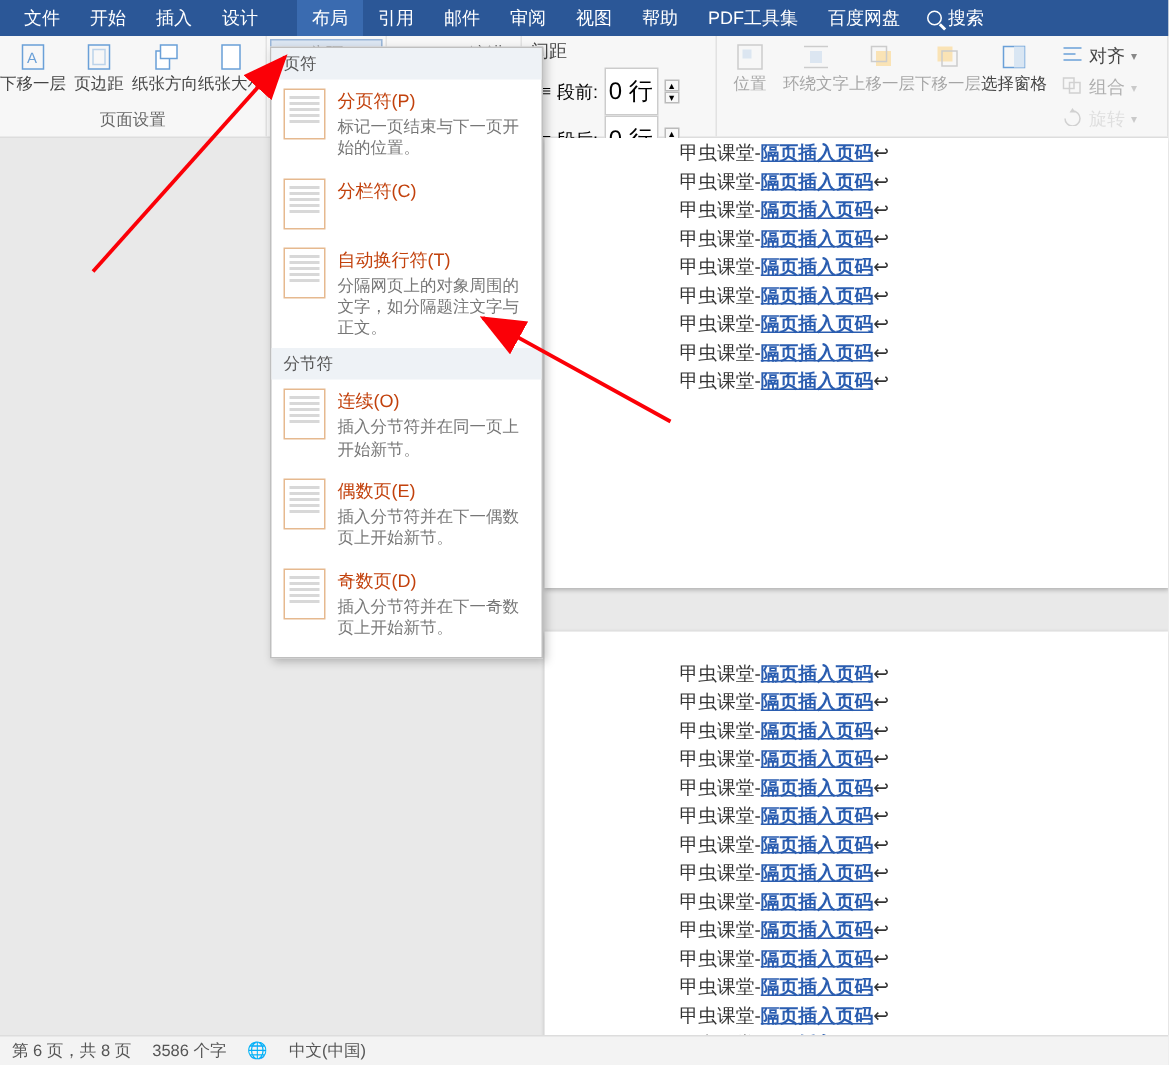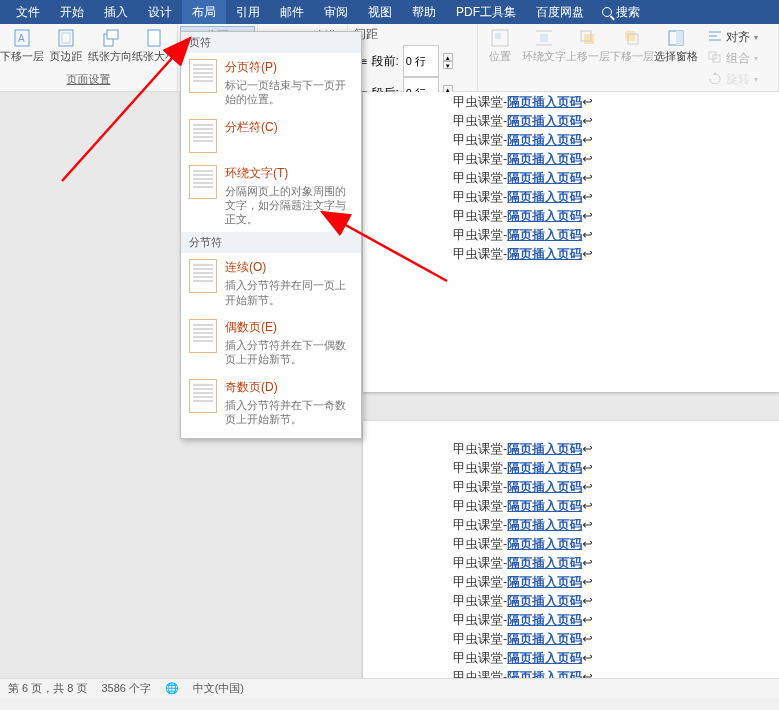"布局" .menubar .mitem.active { margin-left: none -> 16px }
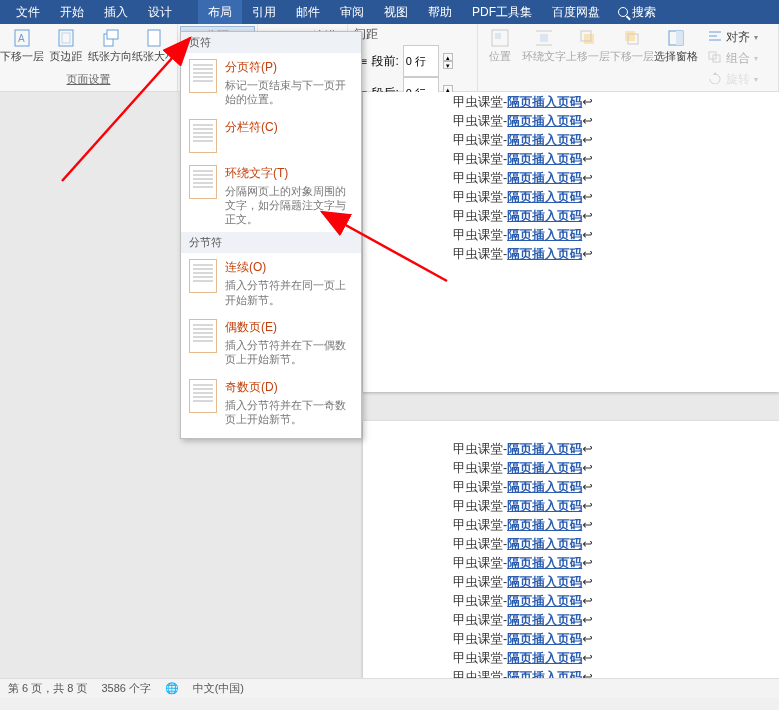"0 行" .spin input { font-size: 11px -> 16px }
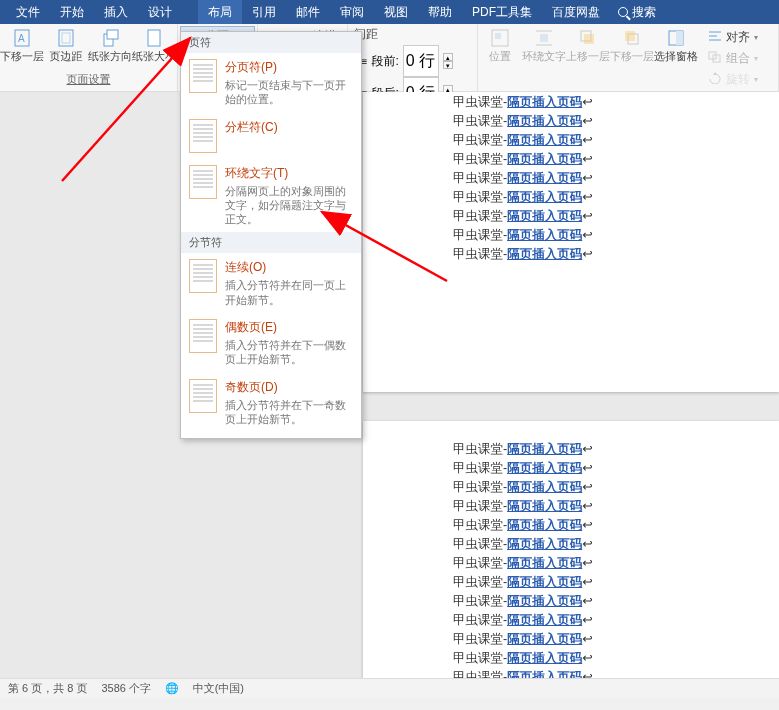"页面设置" .rgroup .label { text-decoration: underline -> none }
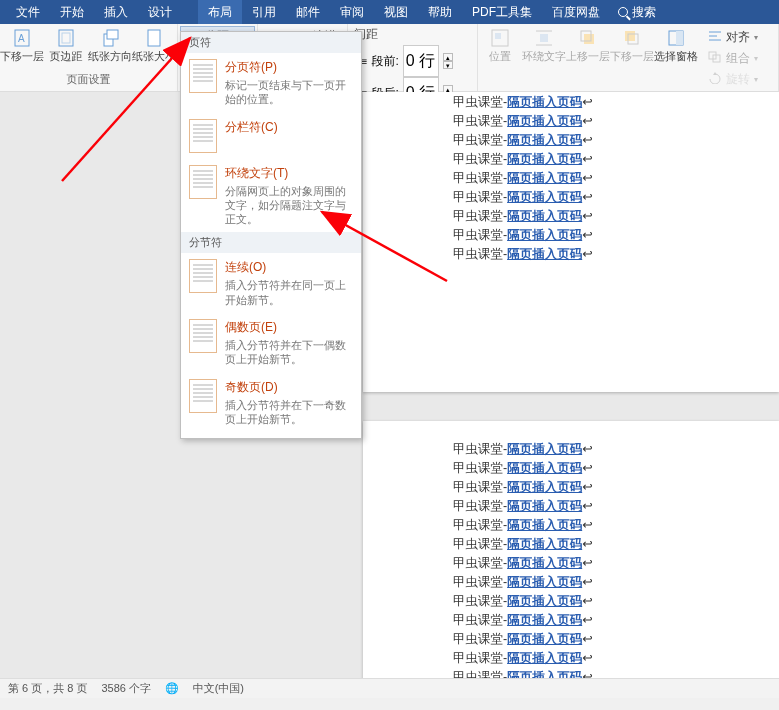"环绕文字(T)" div.title { text: 环绕文字 -> 自动换行符 }
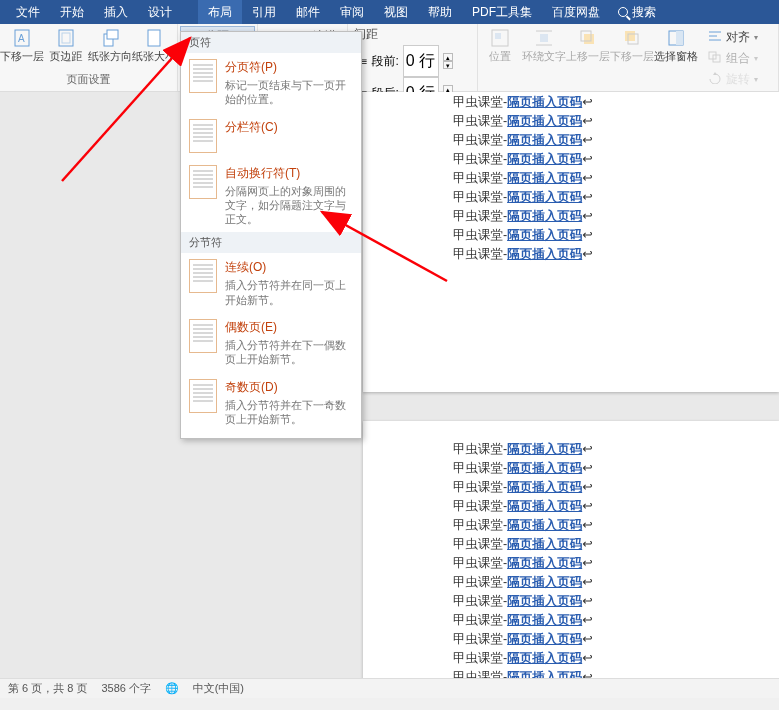"第 6 页，共 8 页" .statusbar { bottom: 12px -> 0 }
